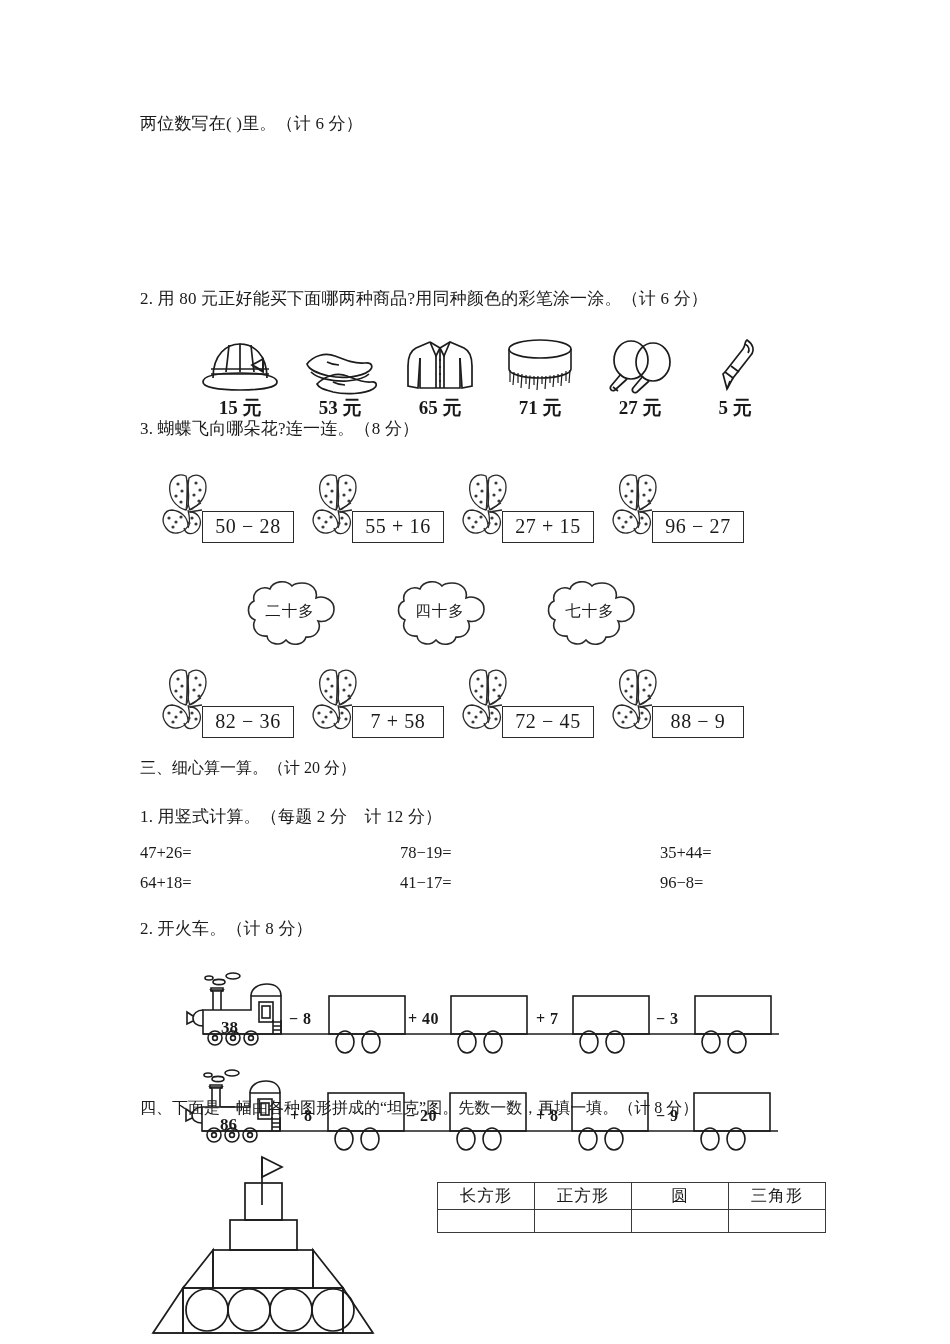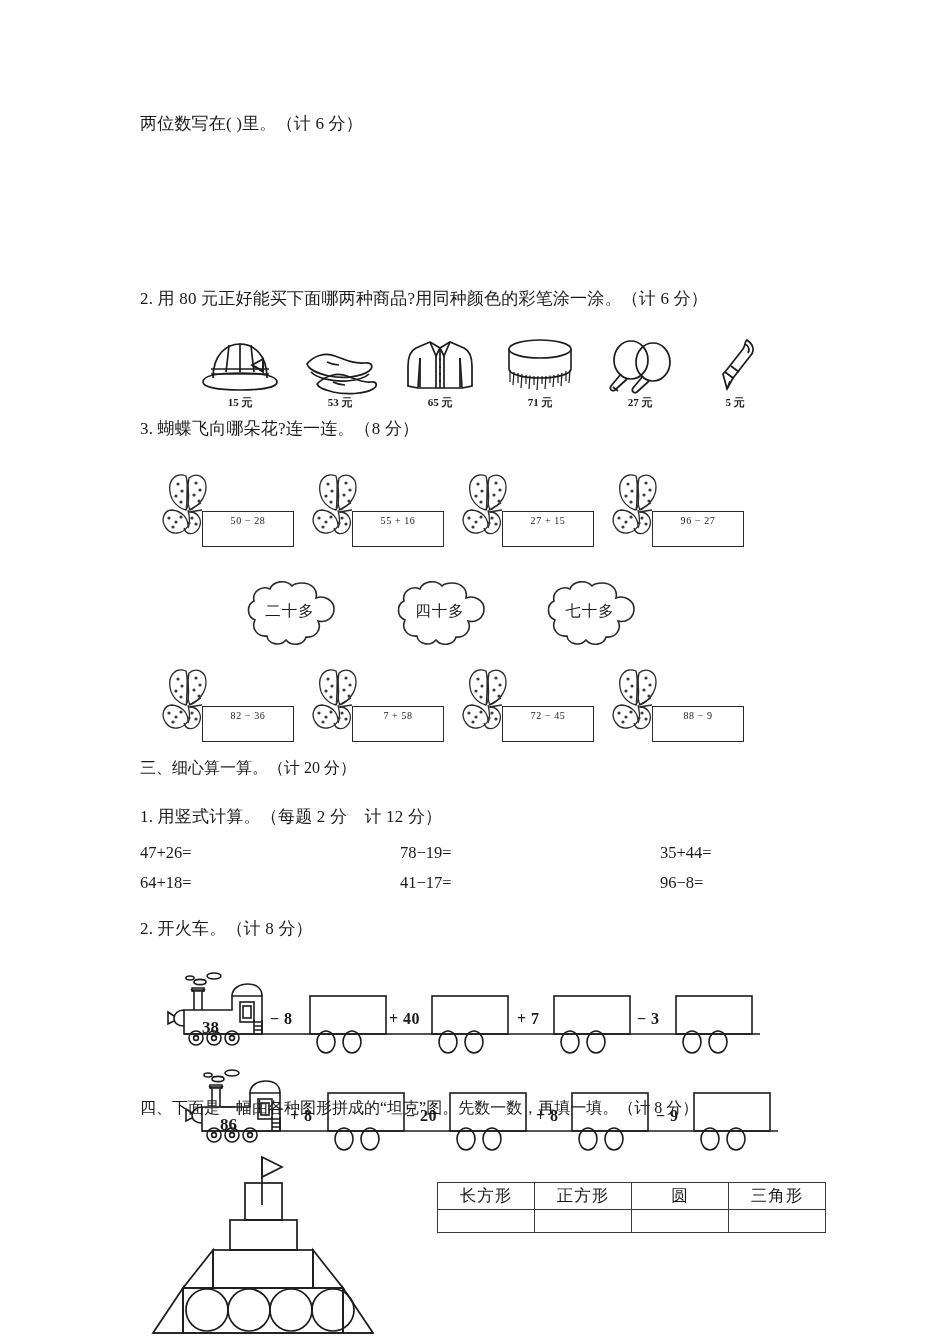"15 元" .good-price { font-size: 11px -> 19px }
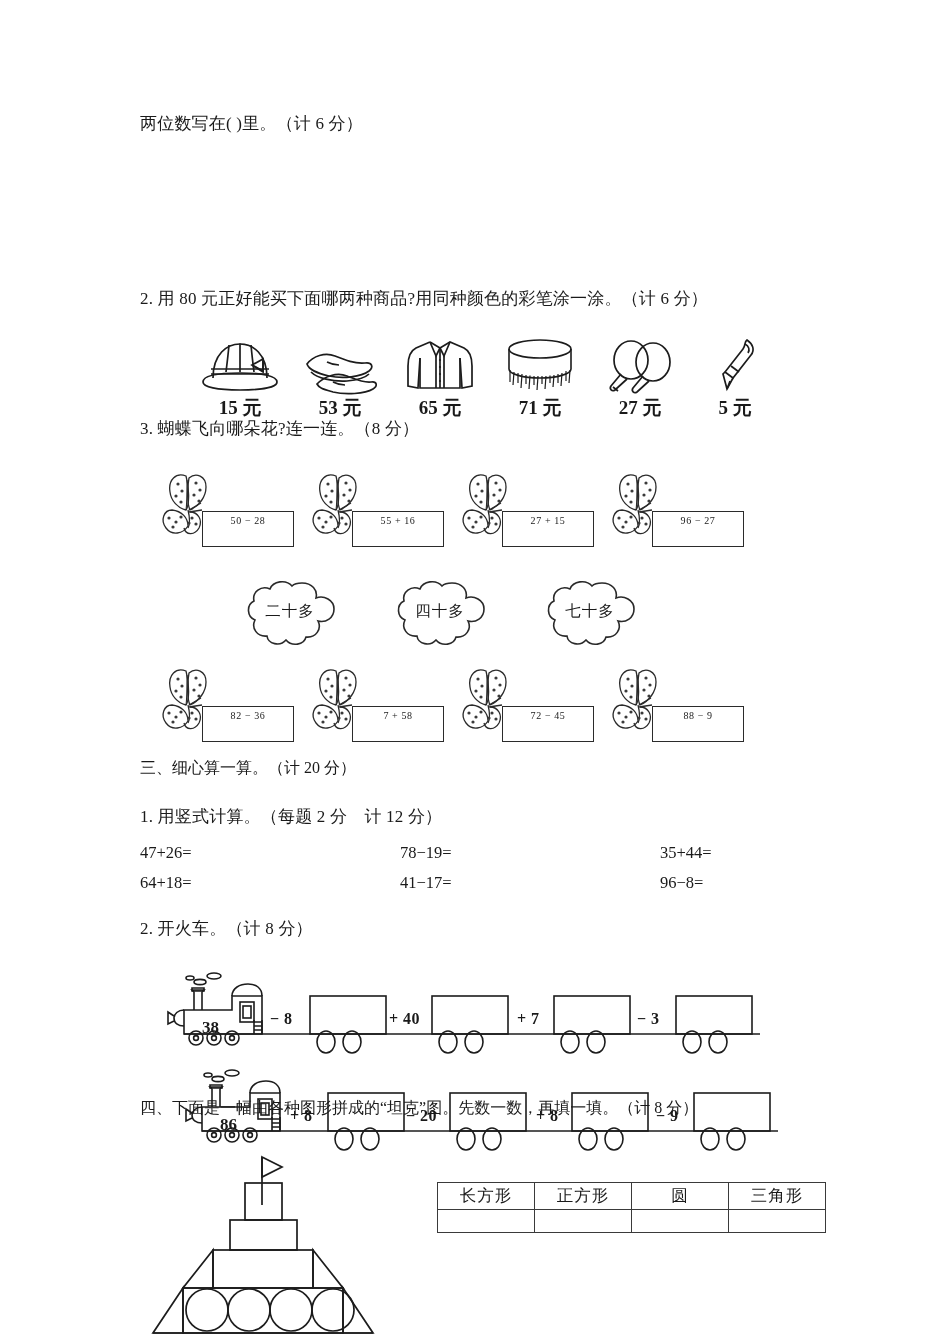"50 − 28" .bfly-box { font-size: 10px -> 20px; padding: 3px 7px 20px 7px -> 3px 7px 4px 7px }
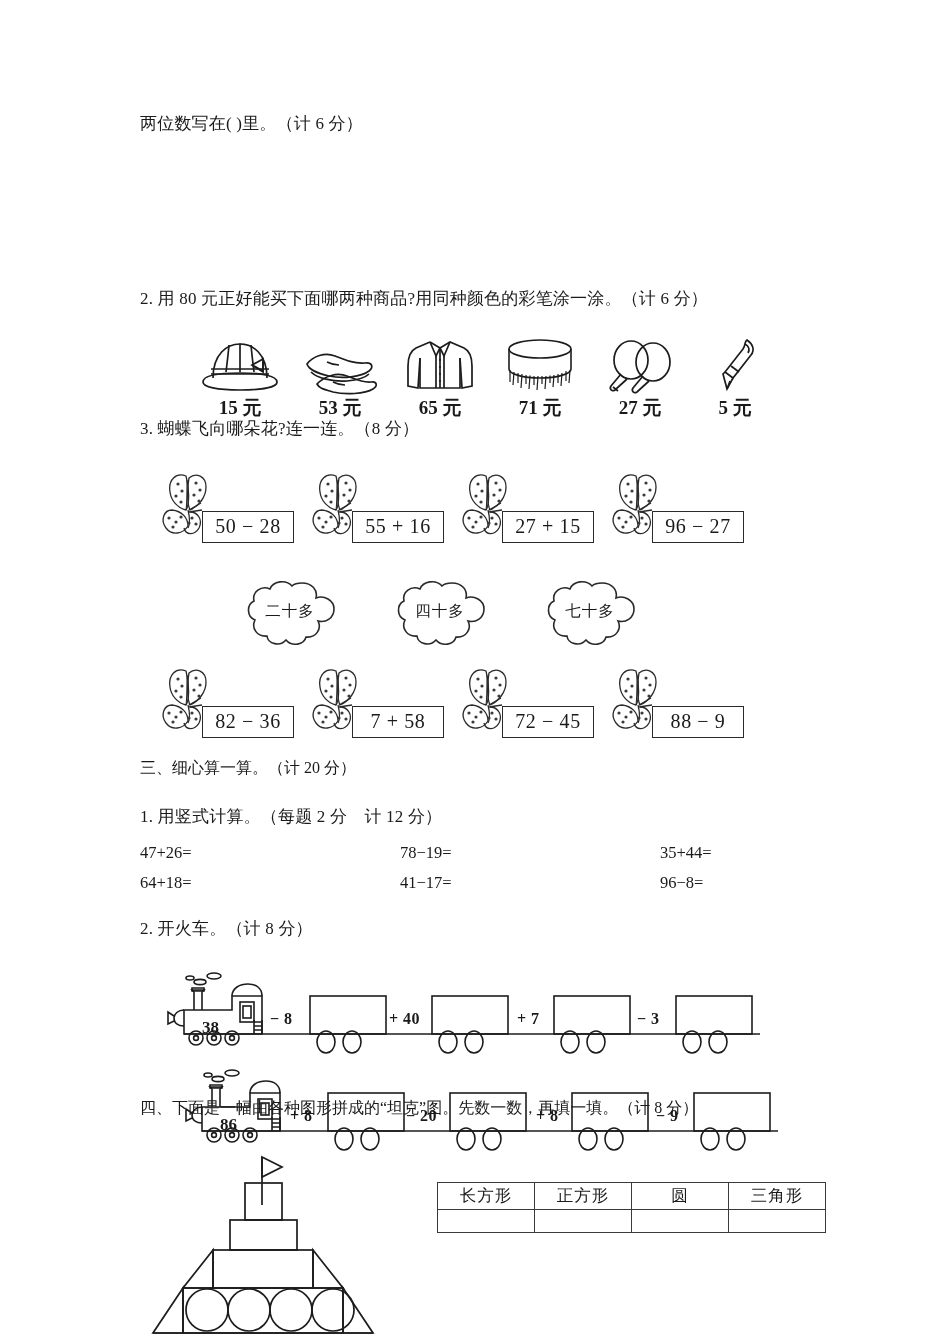"38" div.abs { left: 160px -> 179px }
